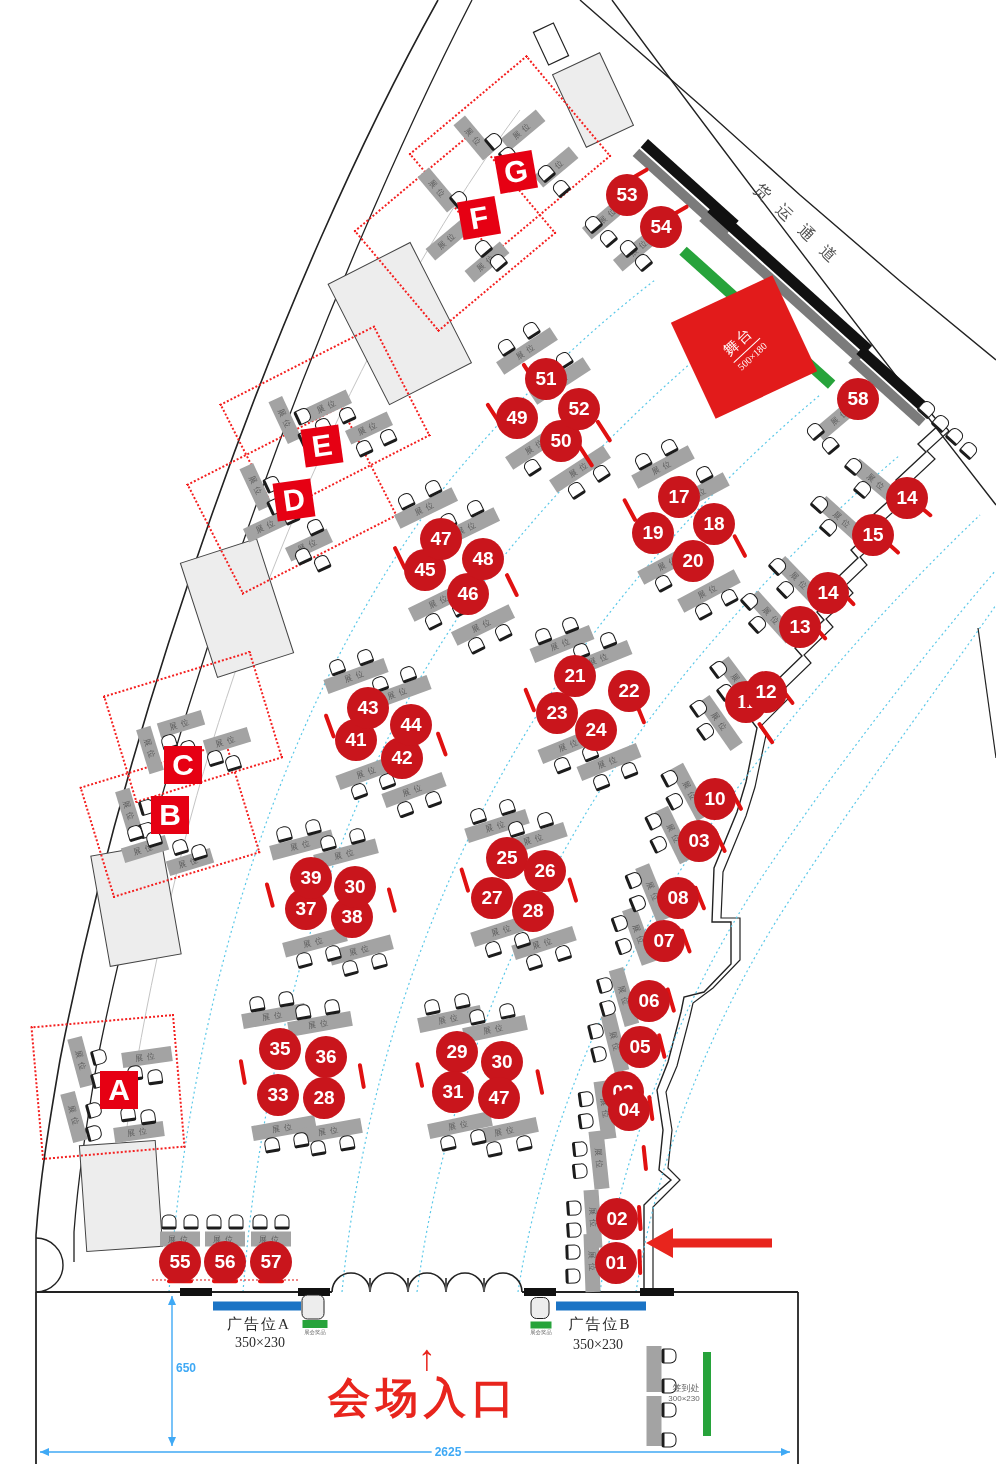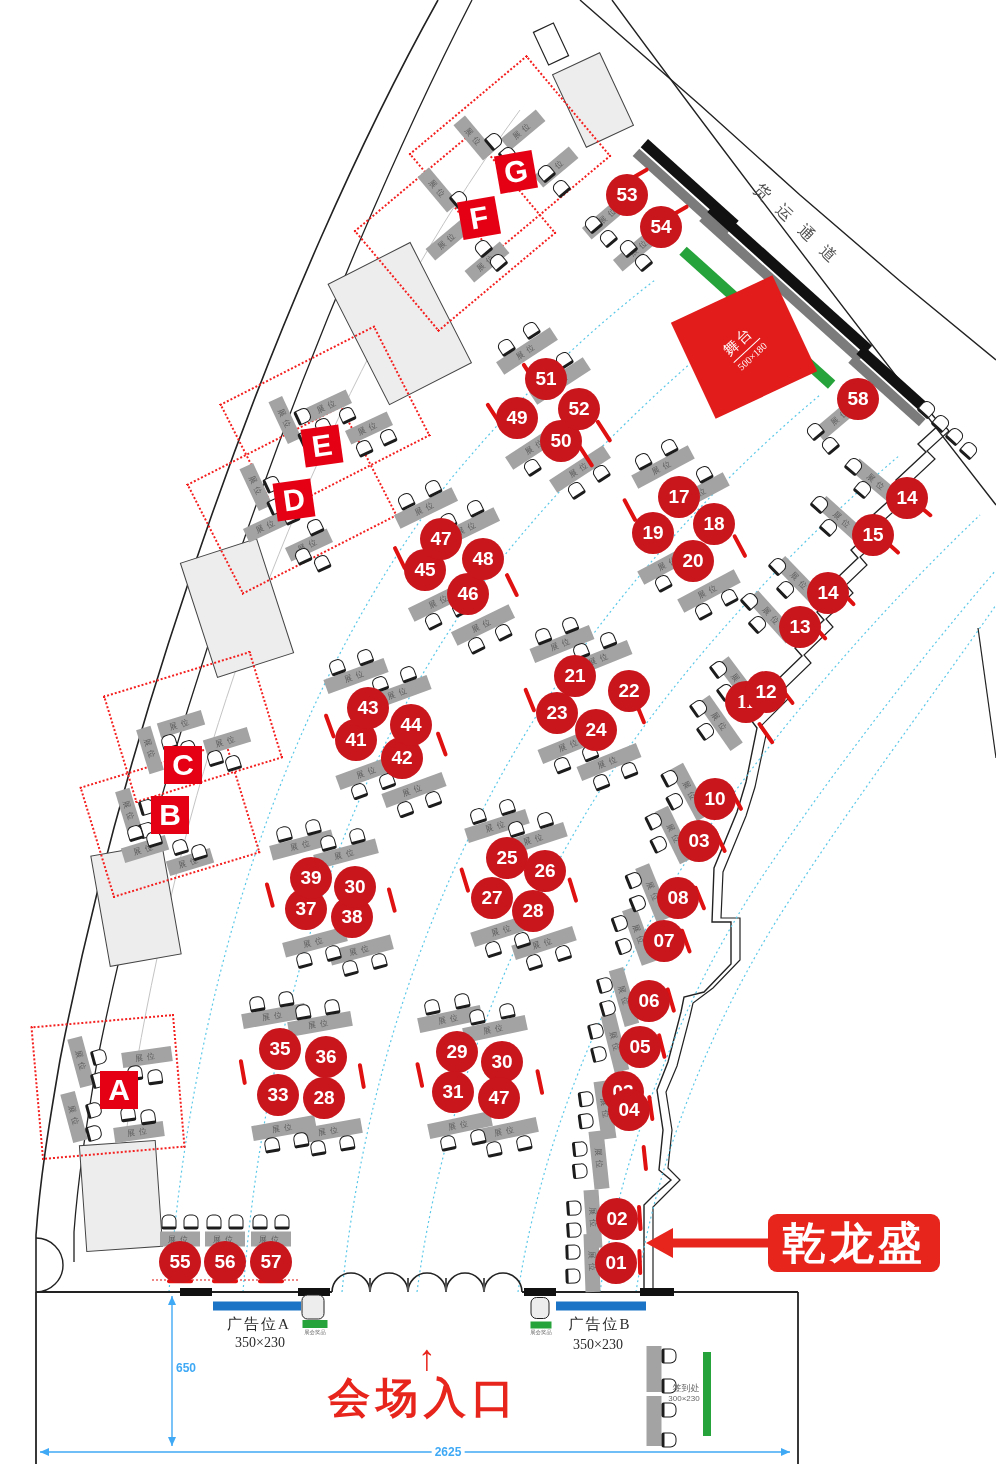"乾龙盛" div.abs { html: <div>乾龙盛</div> -> none }
